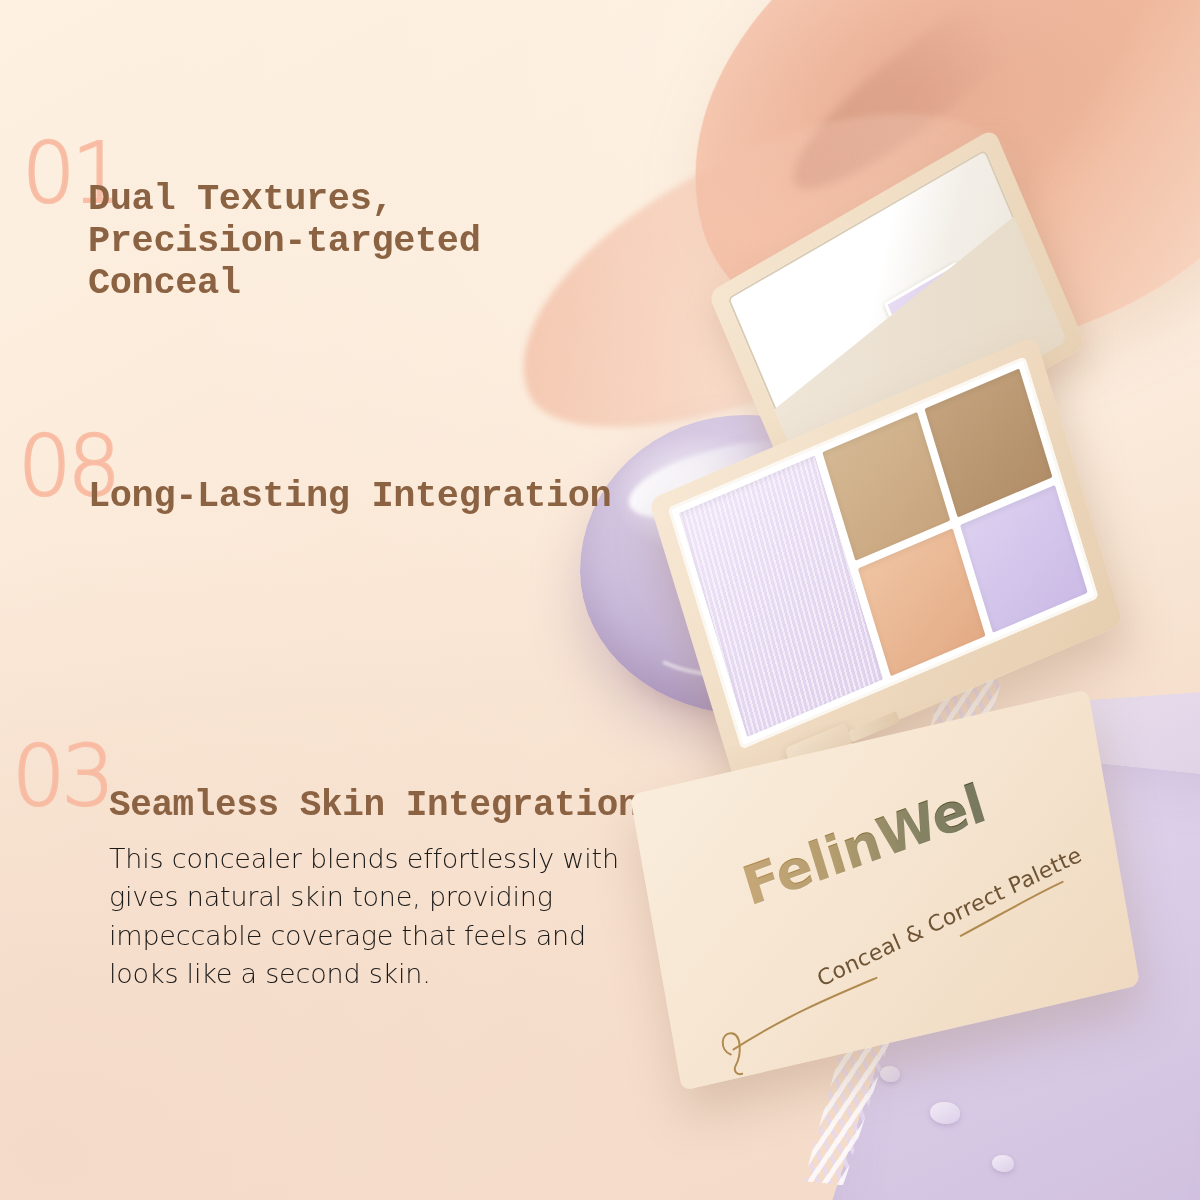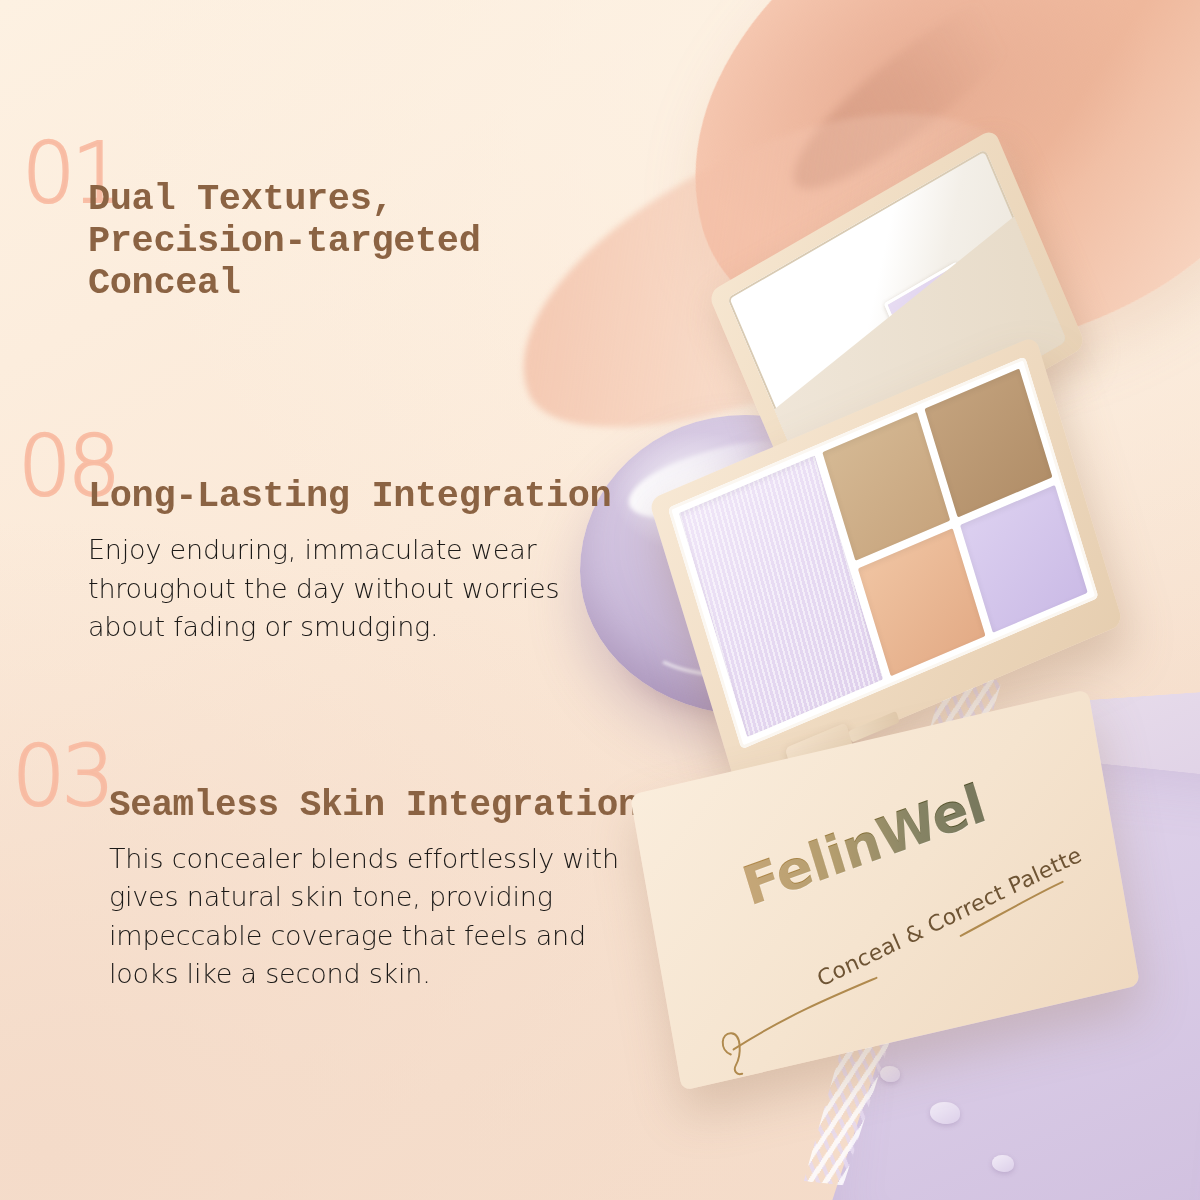"Enjoy enduring, immaculate wear" p.f-body { html: <p>Enjoy enduring, immaculate wear throughout the day without worries about fading or smudging.</p> -> none }
